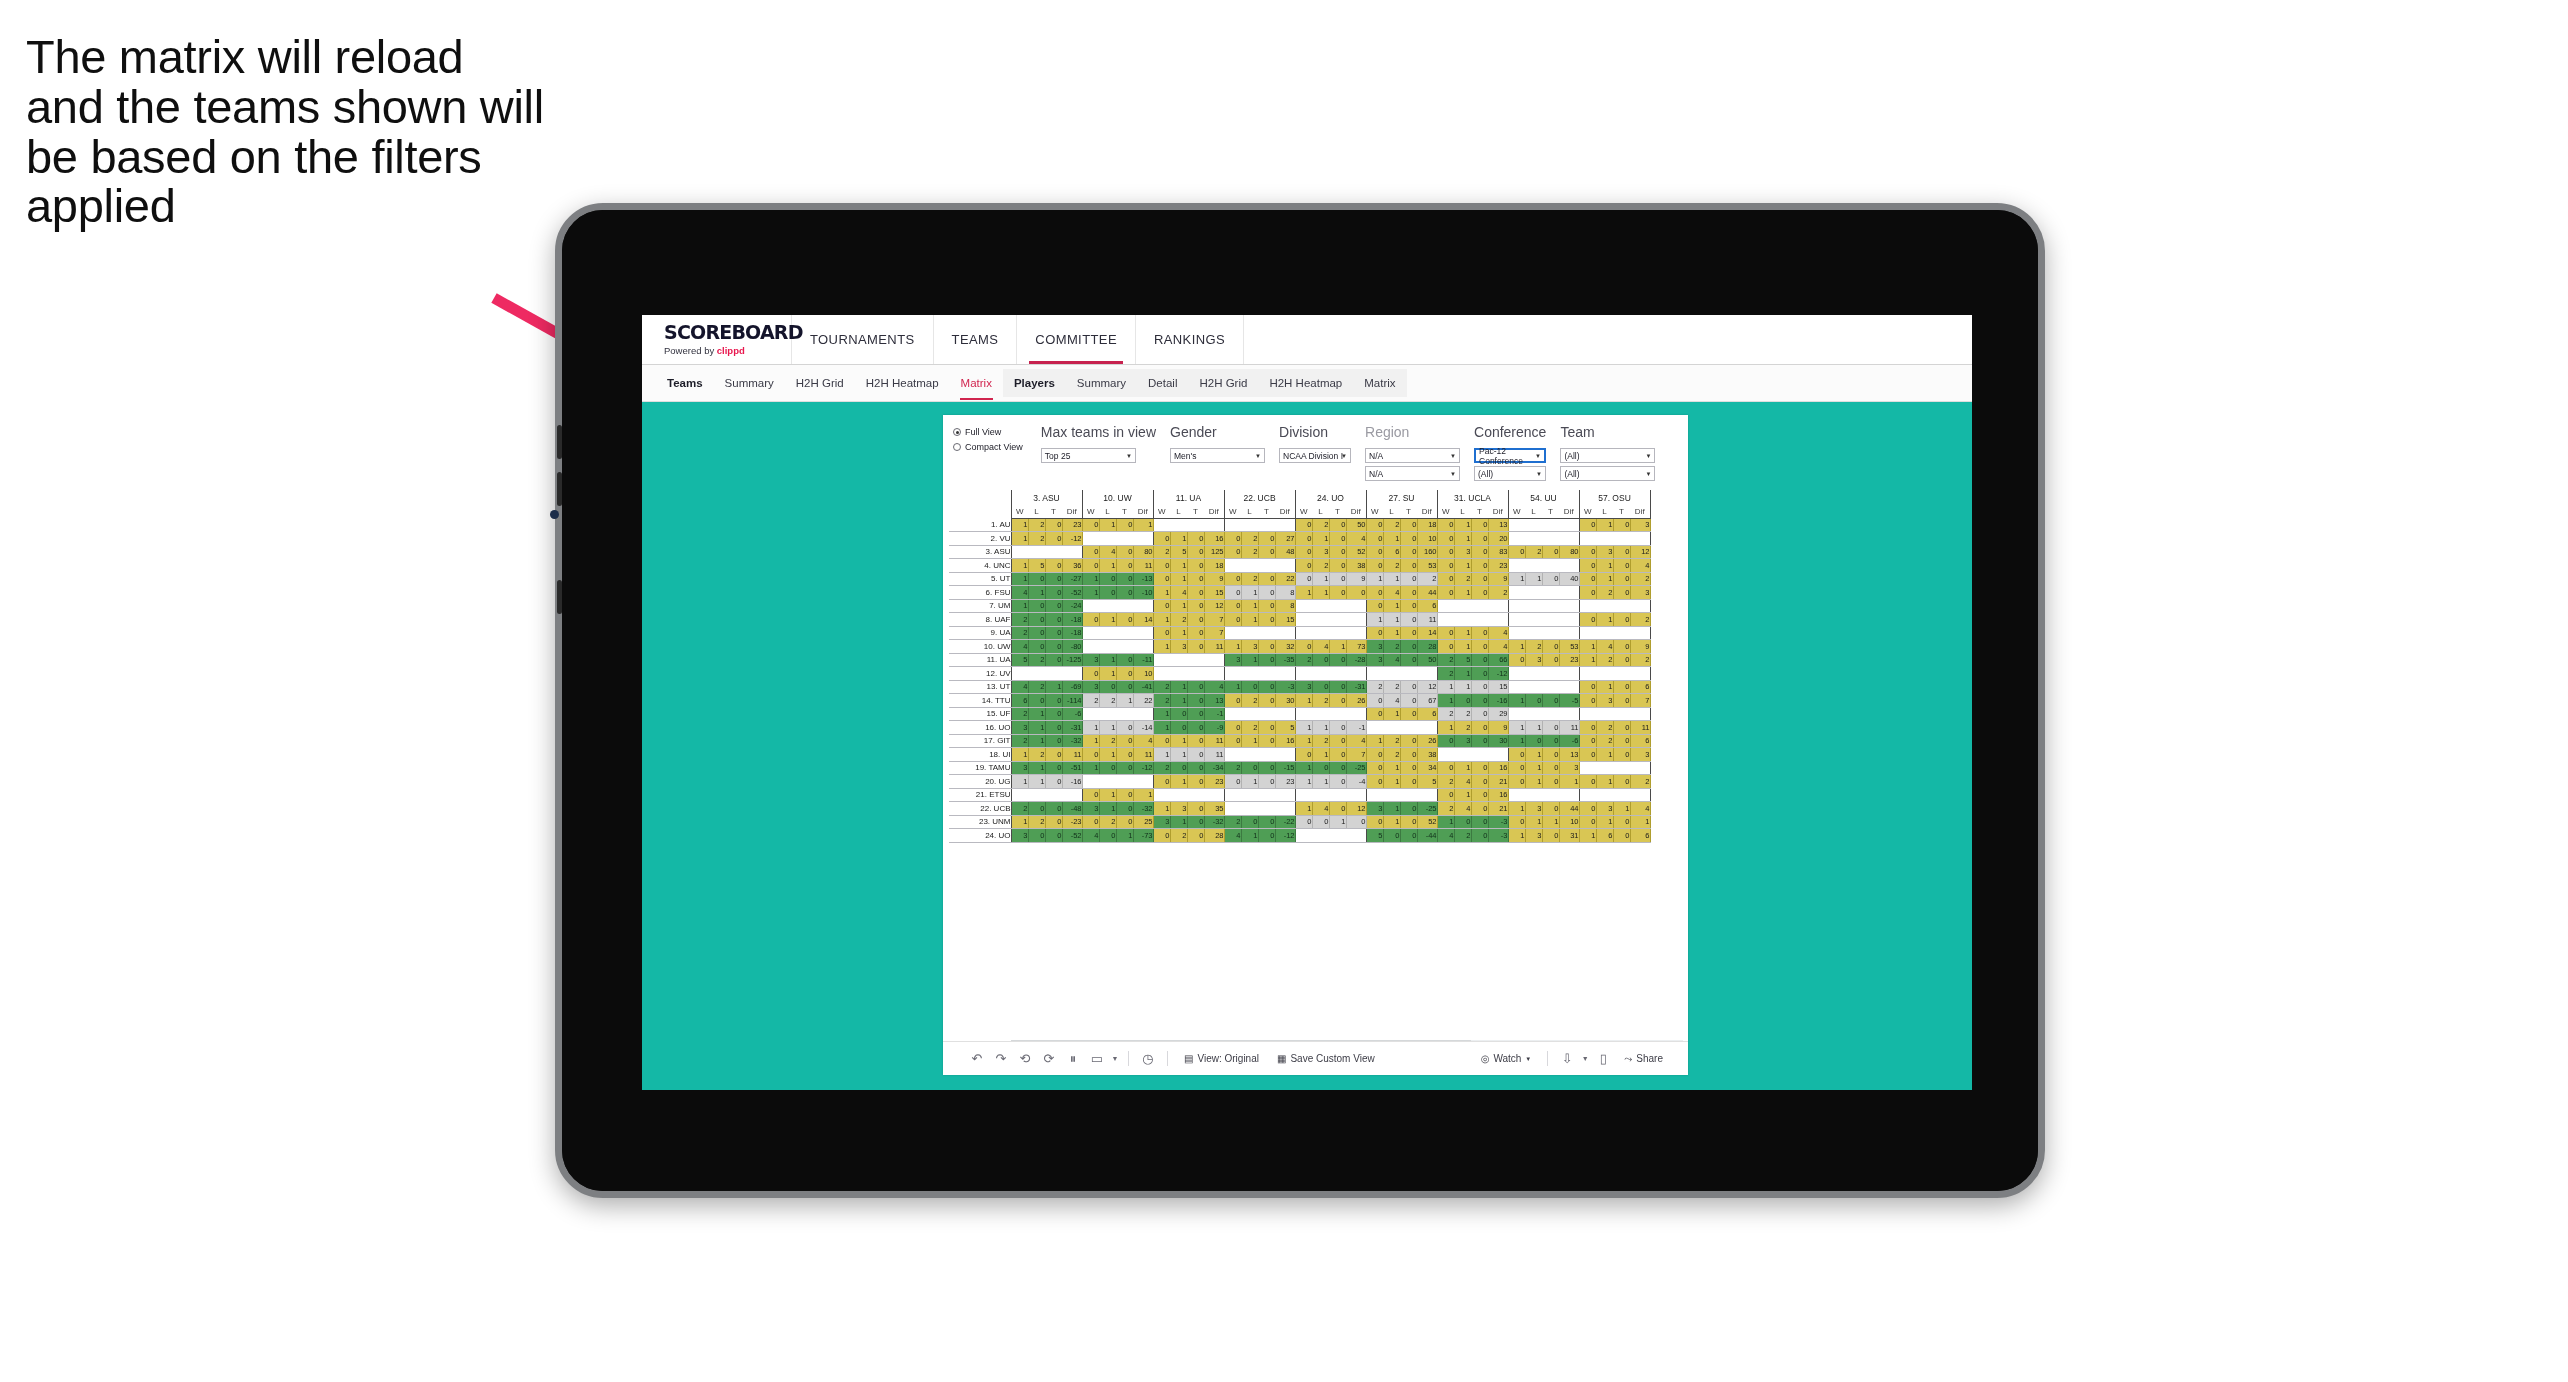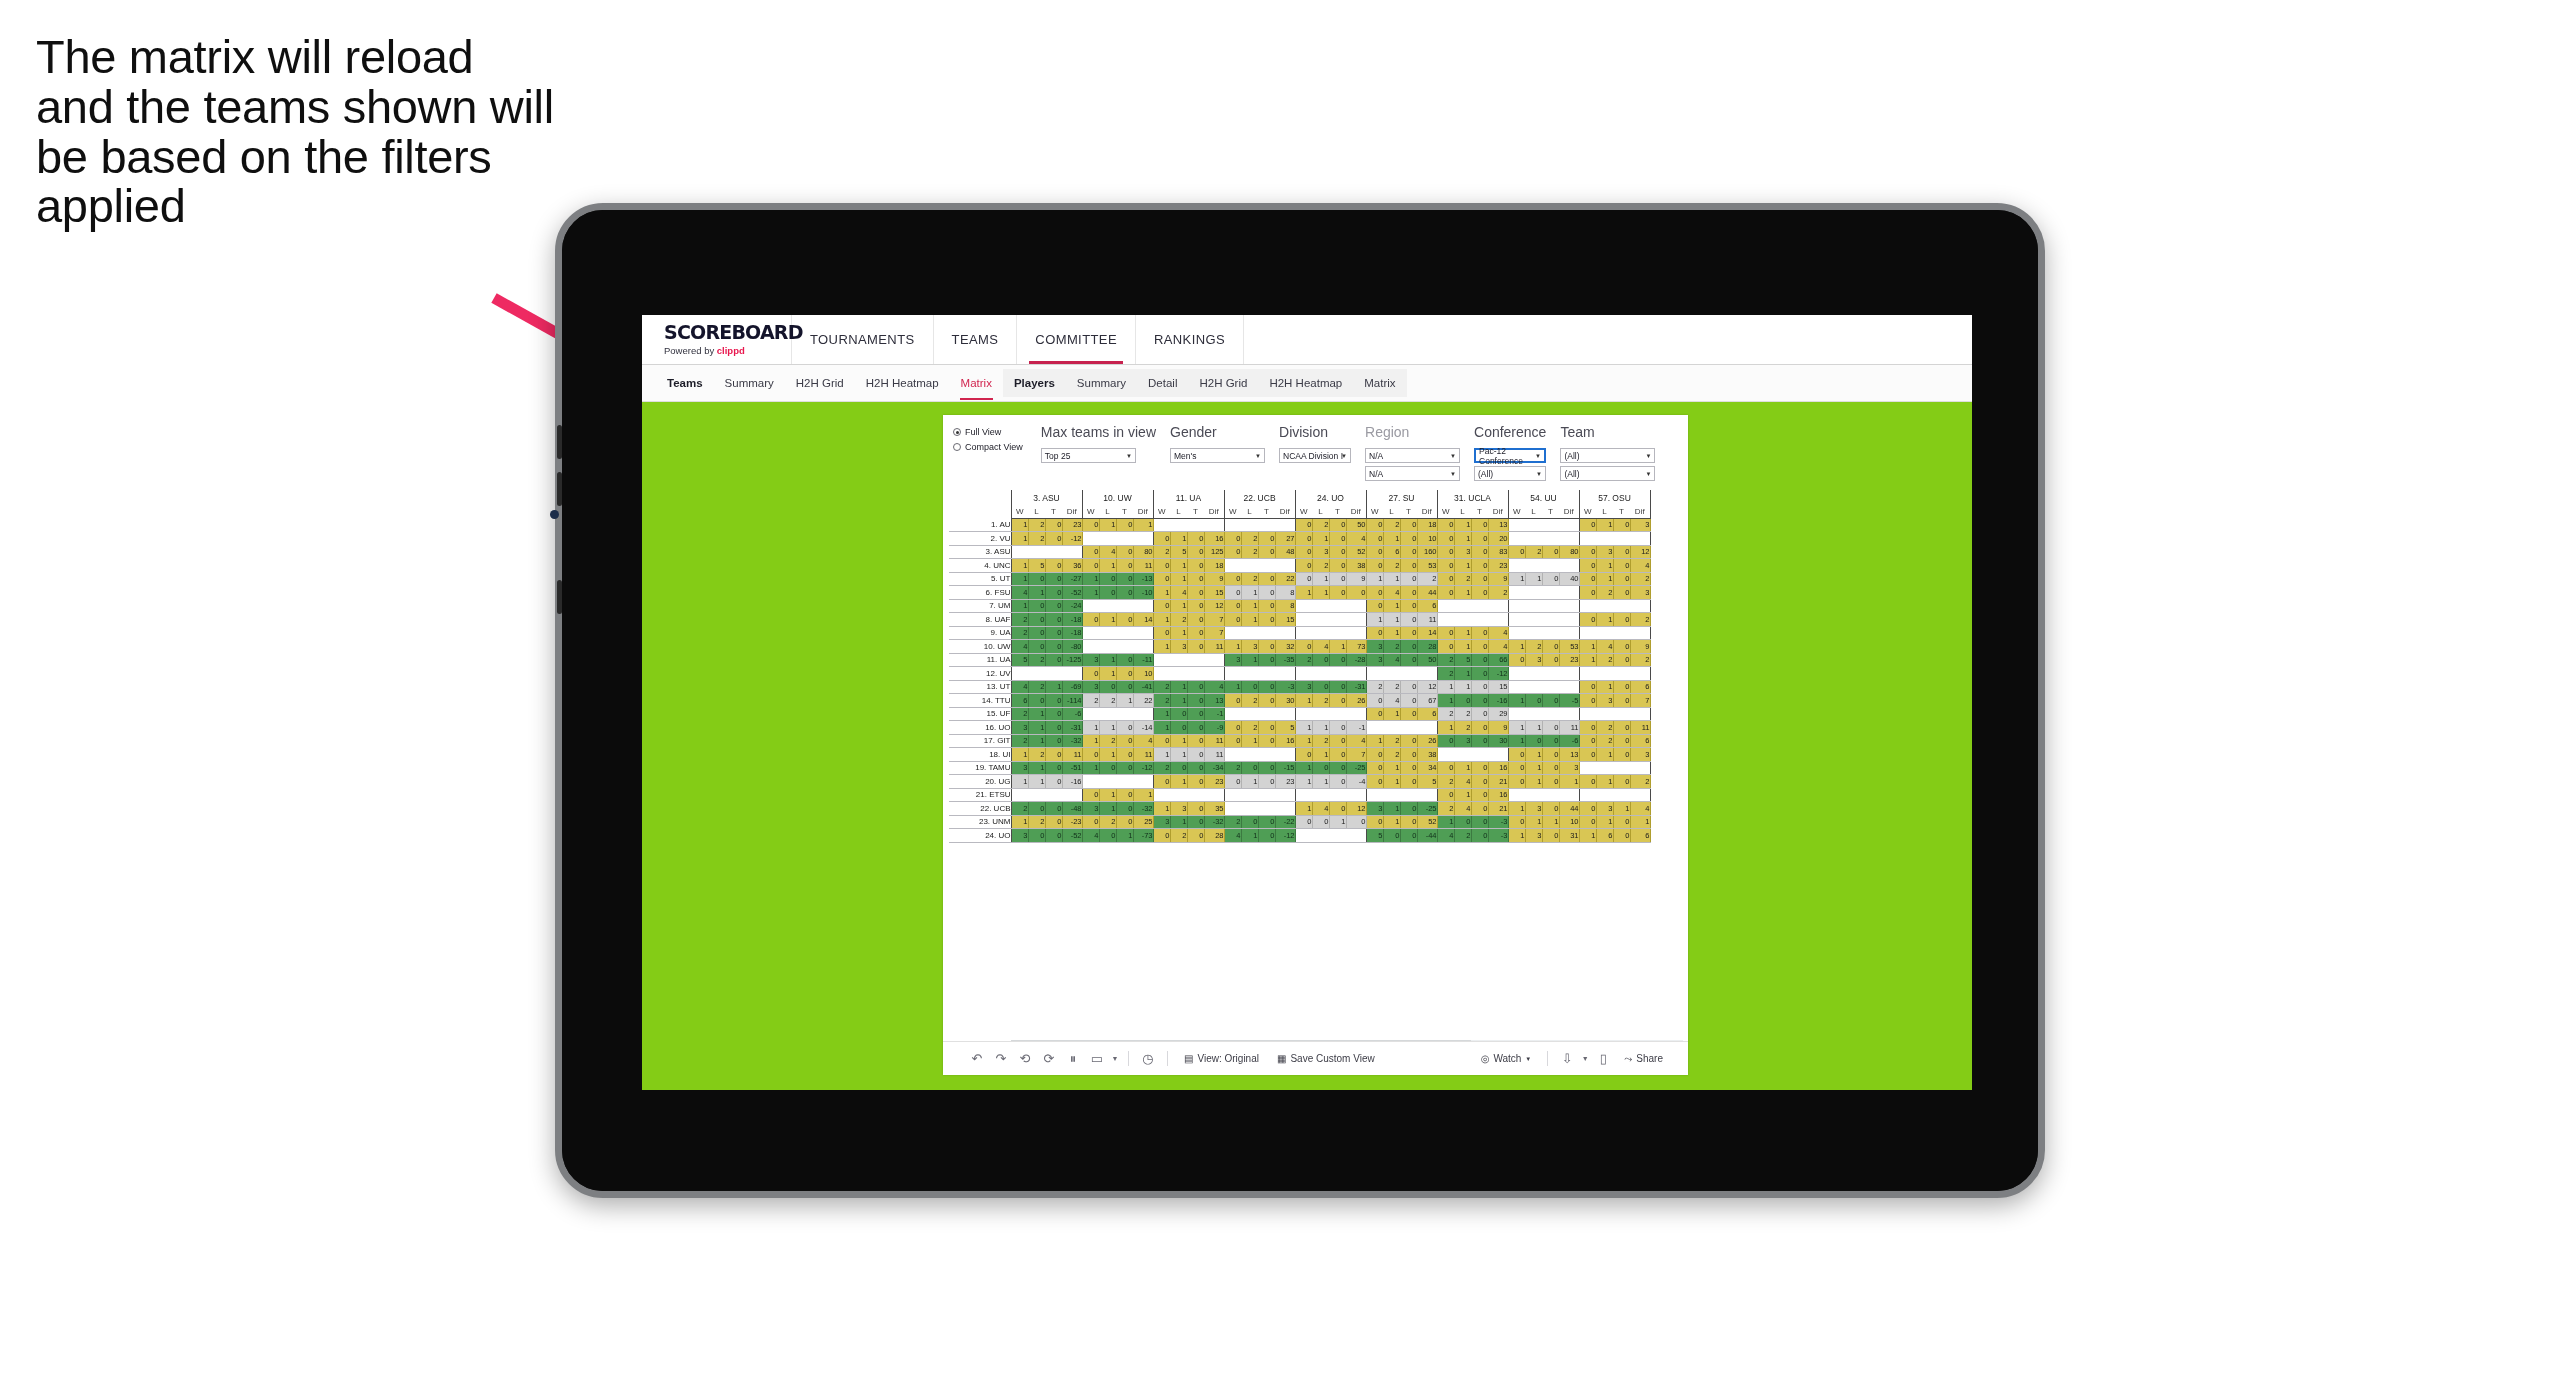"The matrix will reload and" #annotation { left: 36px -> 26px }
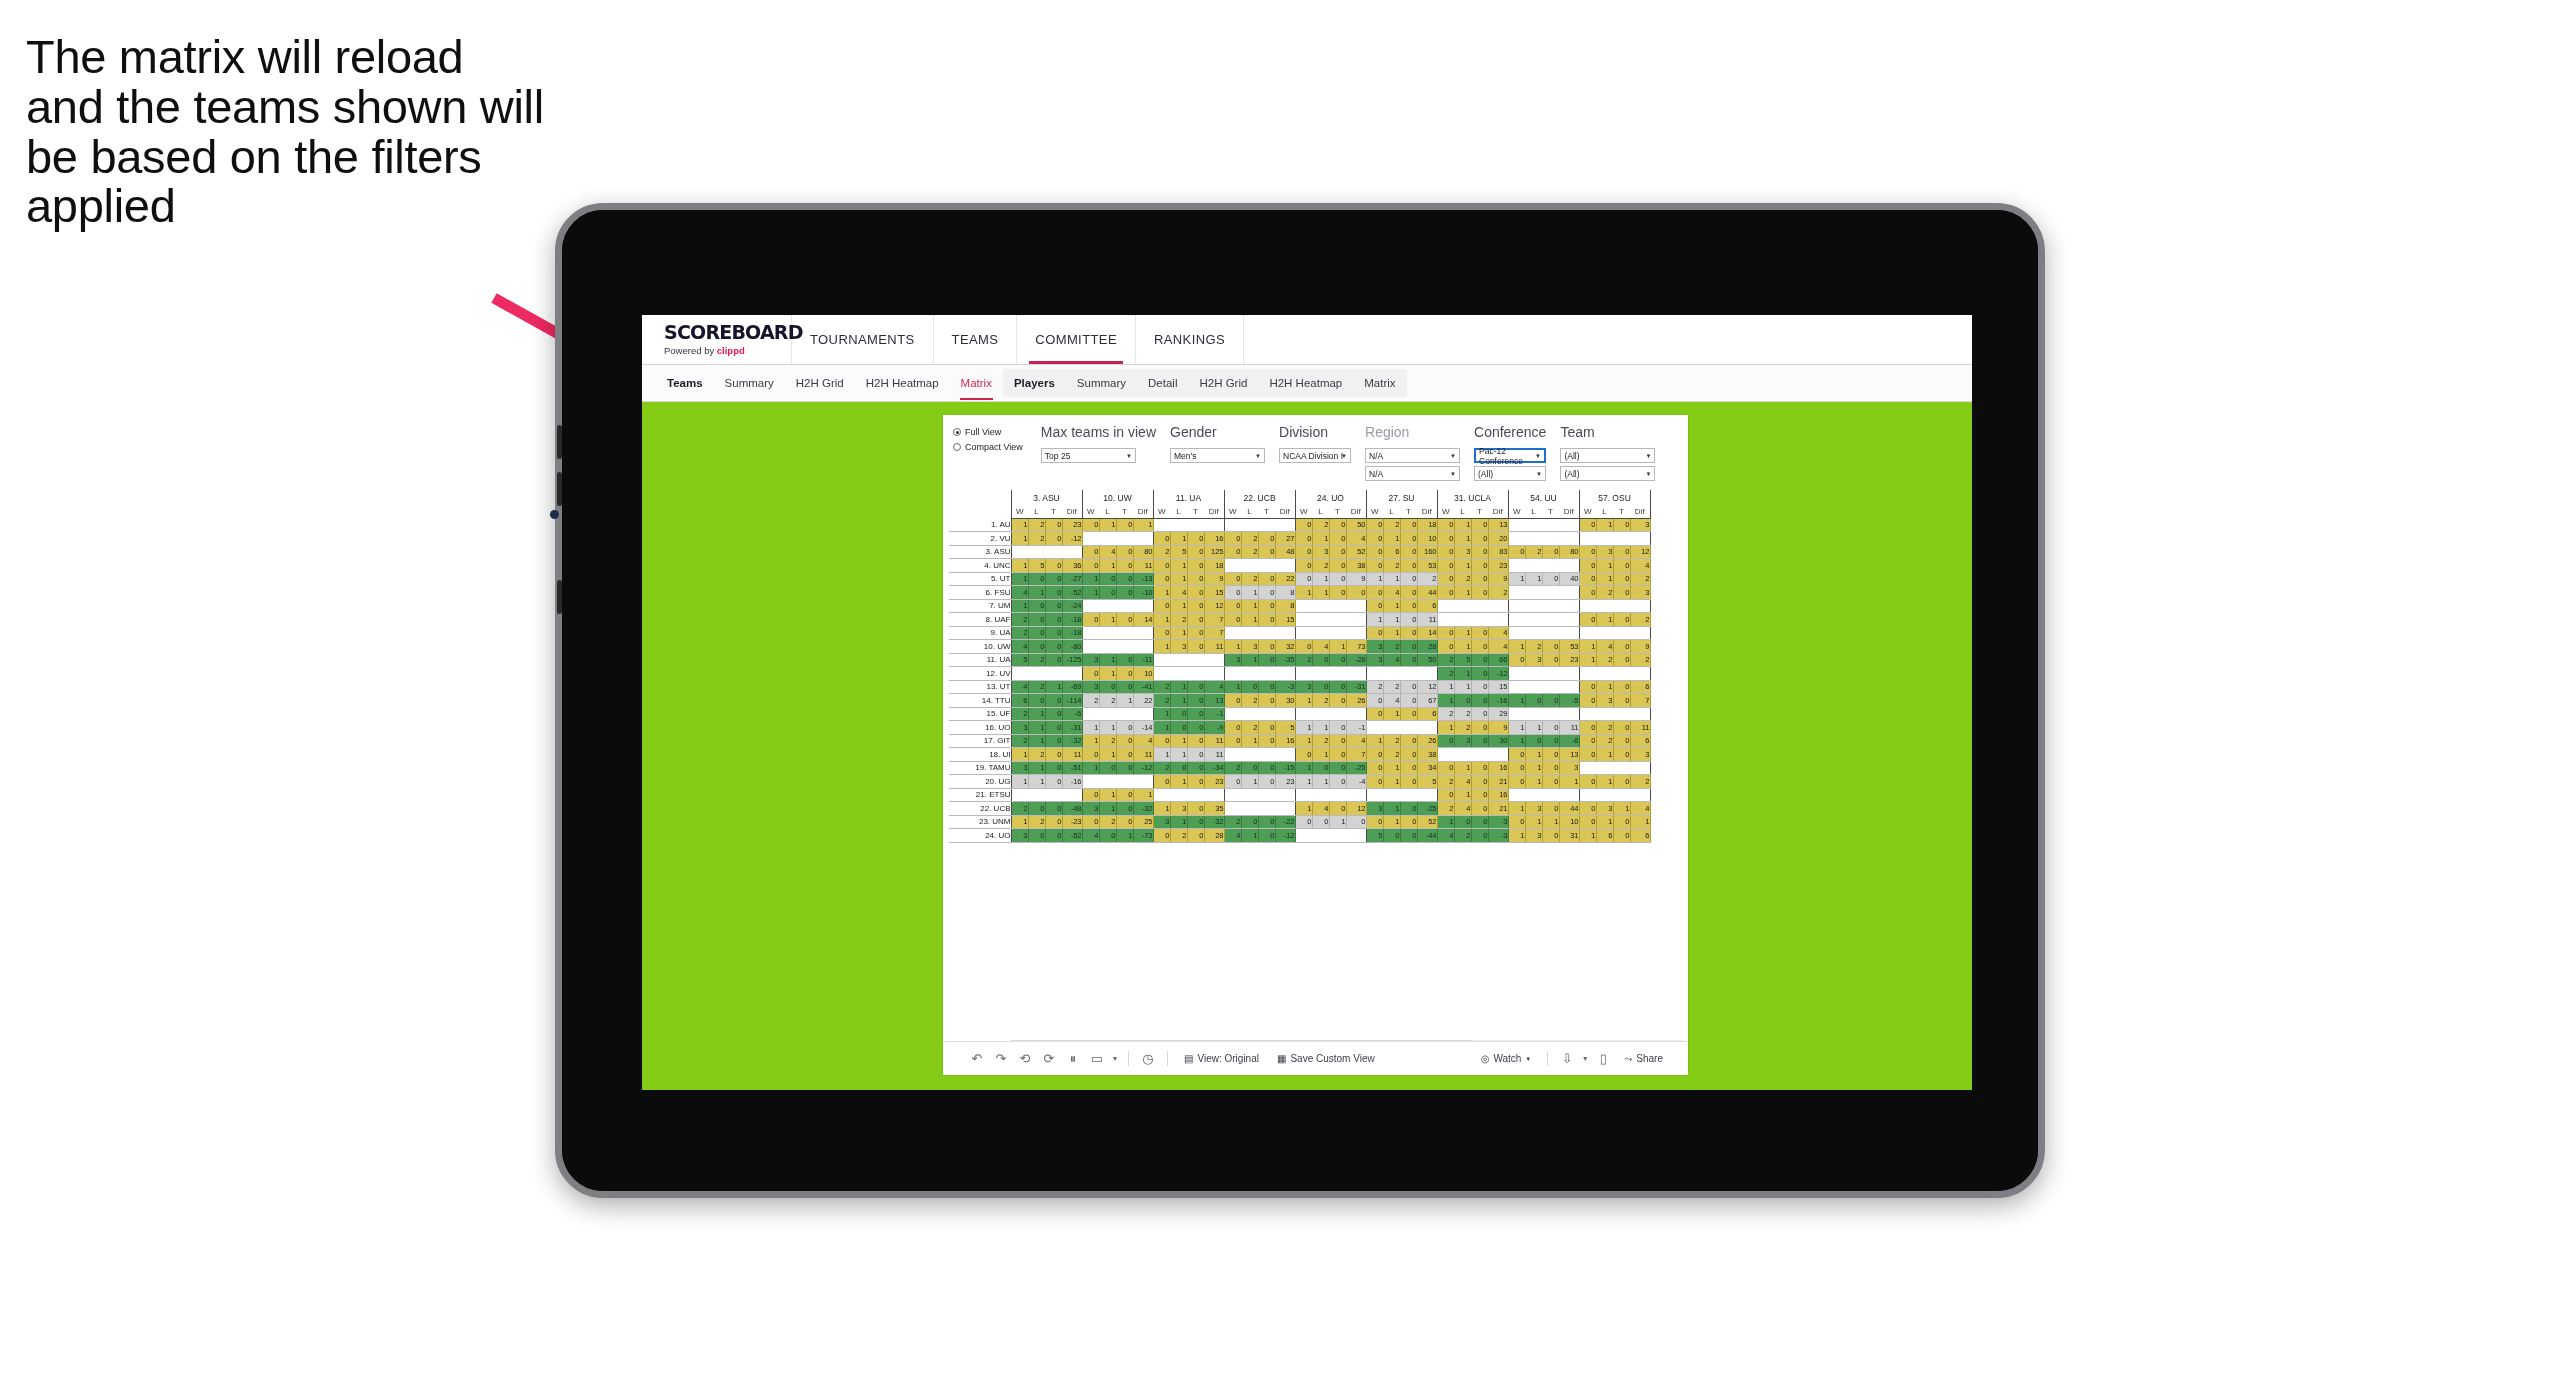"Full View" #viz-bg { background: #84cc16 -> #14b8a6 }
